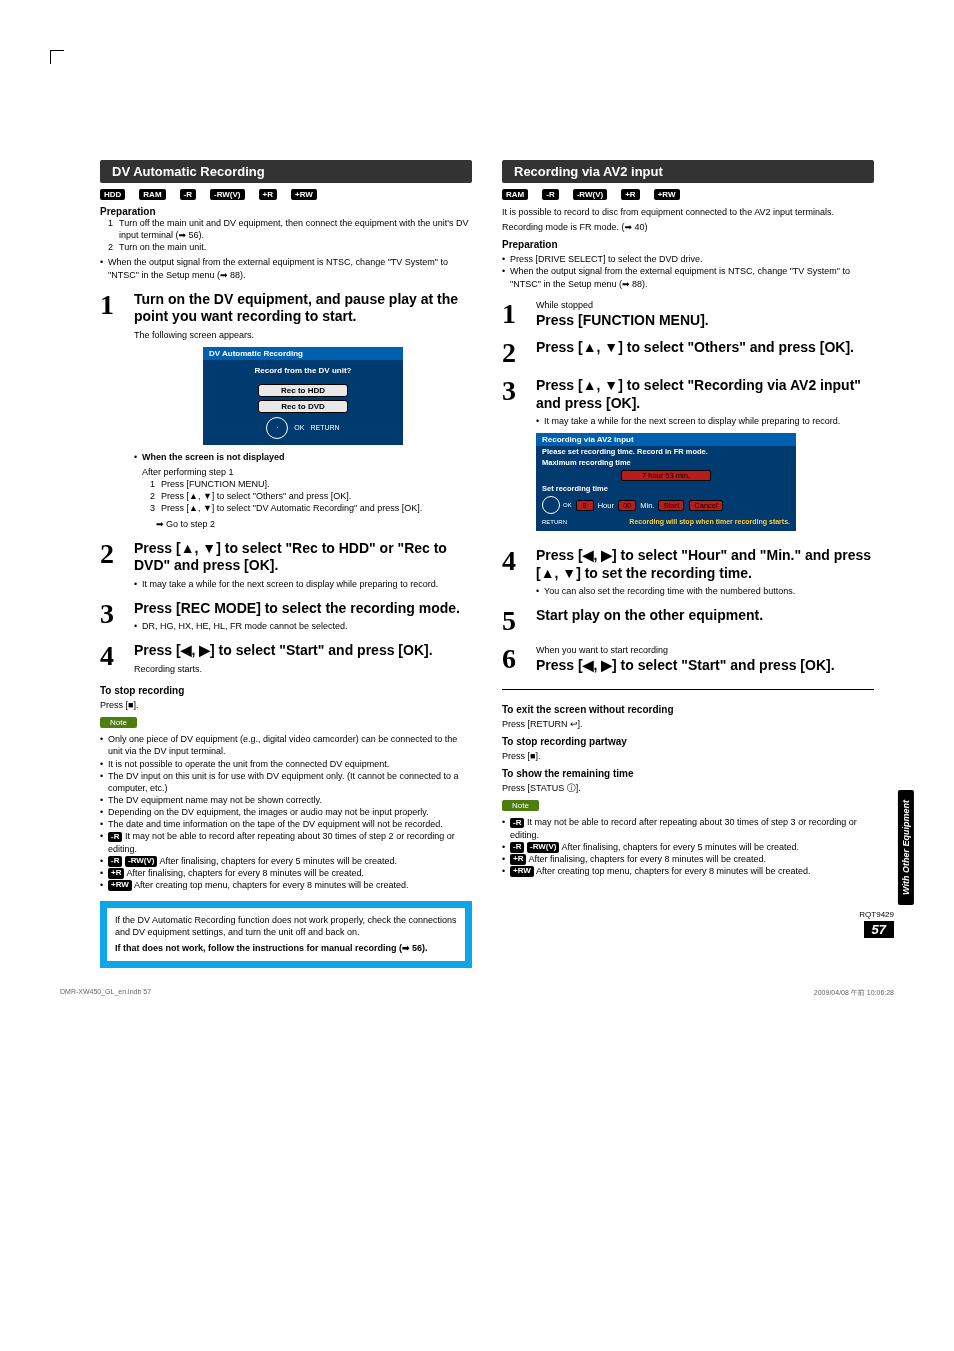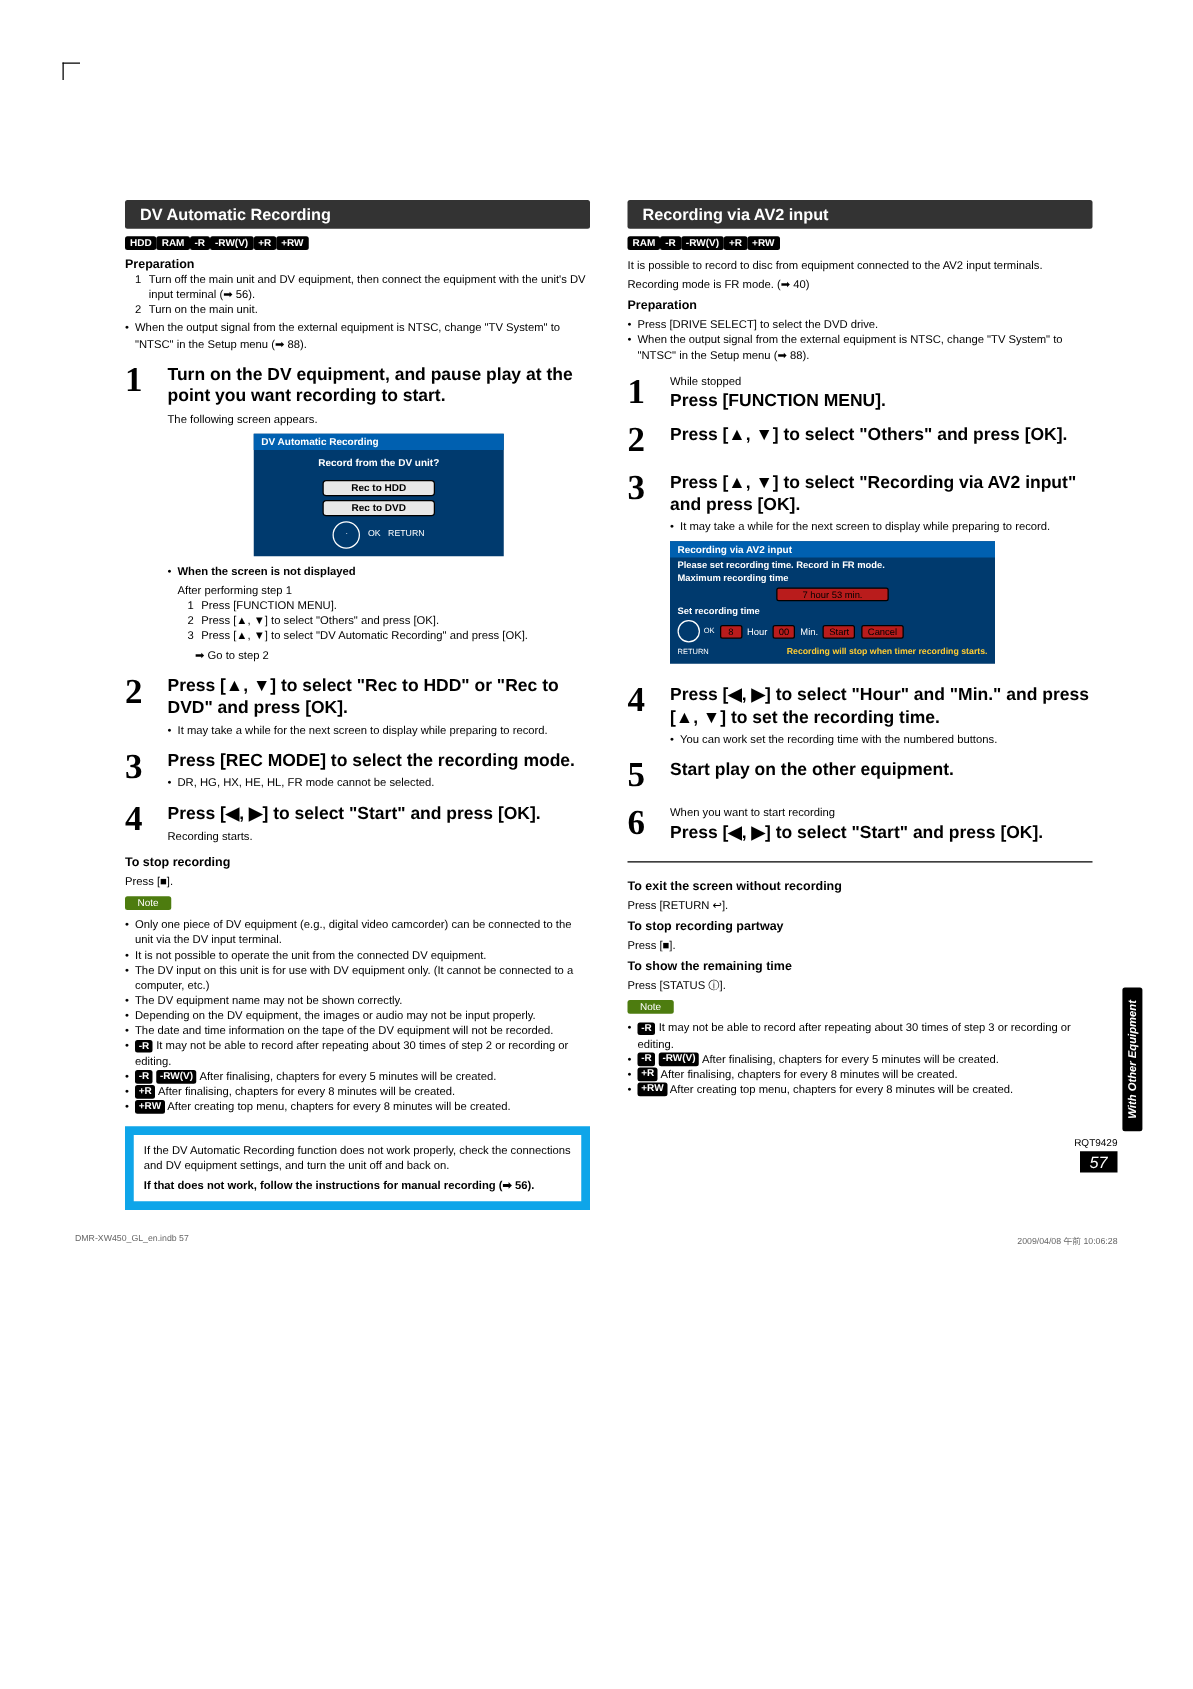"HDD" .tags { gap: 0 -> 14px }
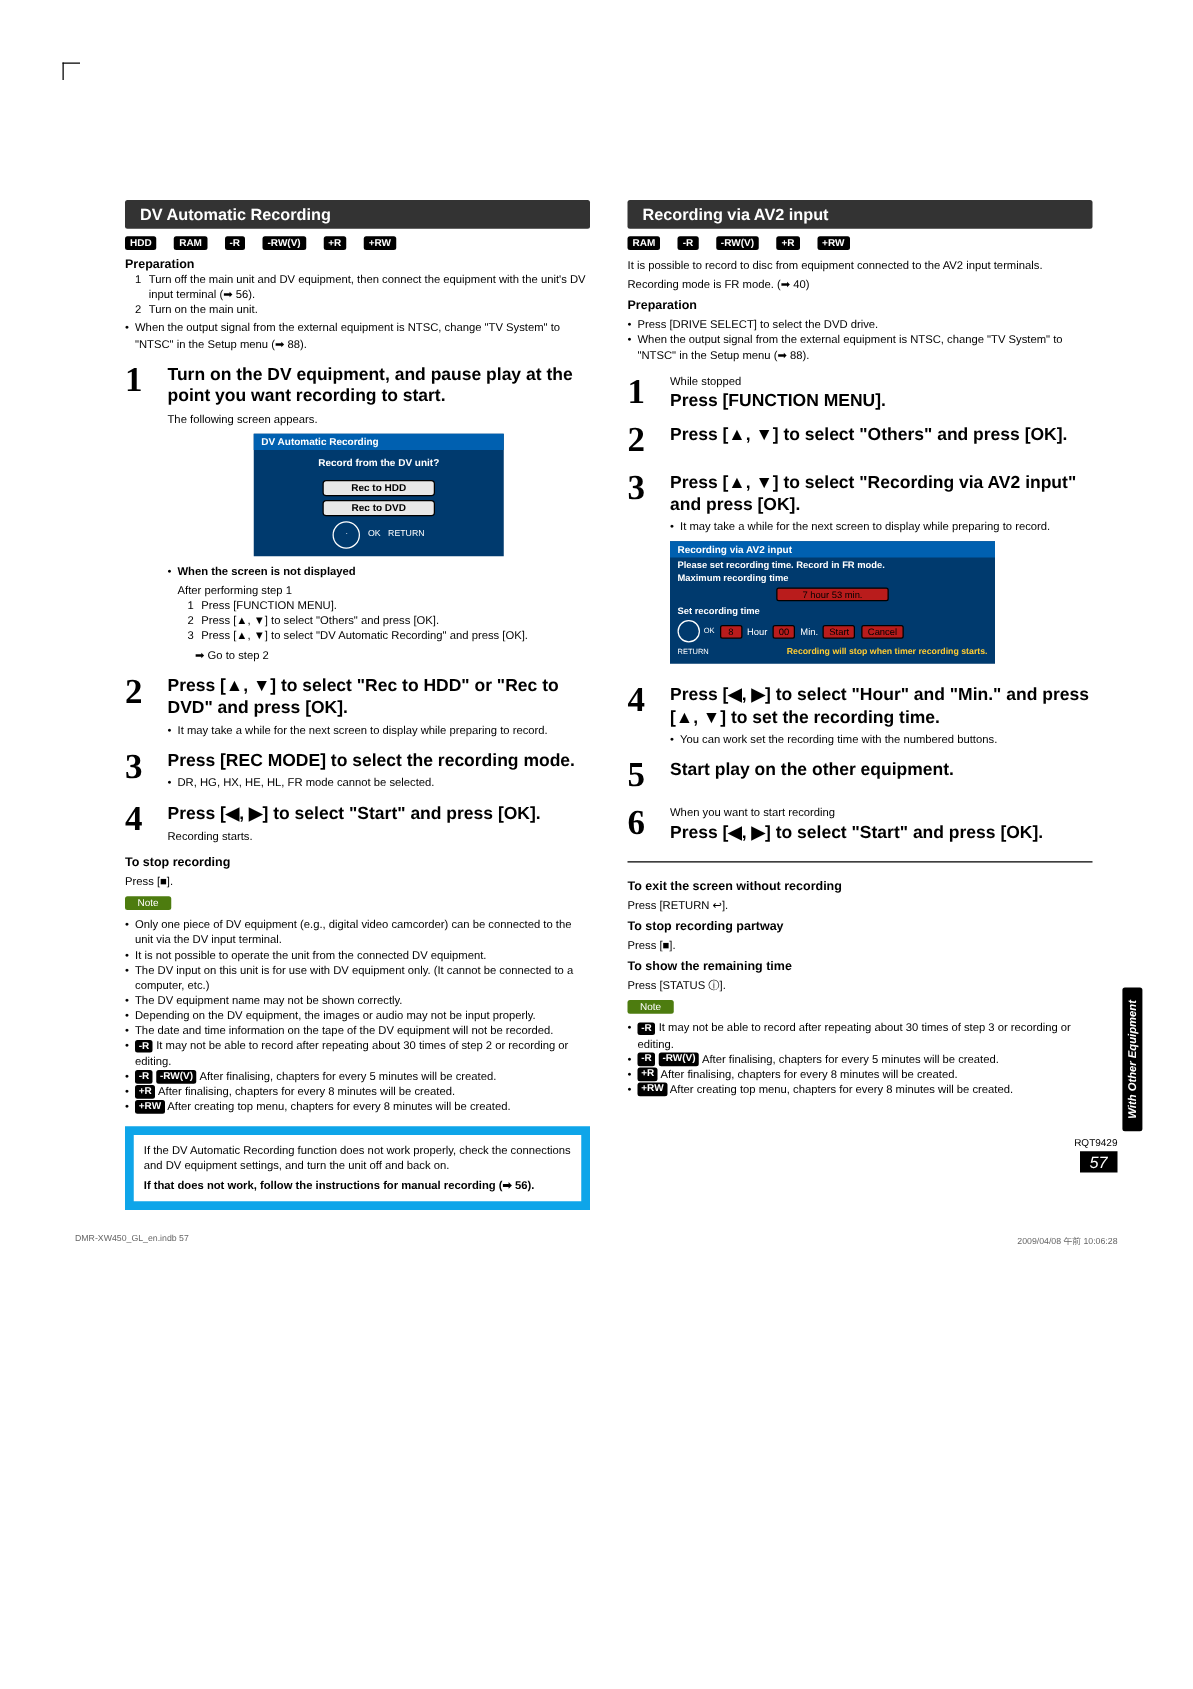"You can work set the" li { text: work -> also }
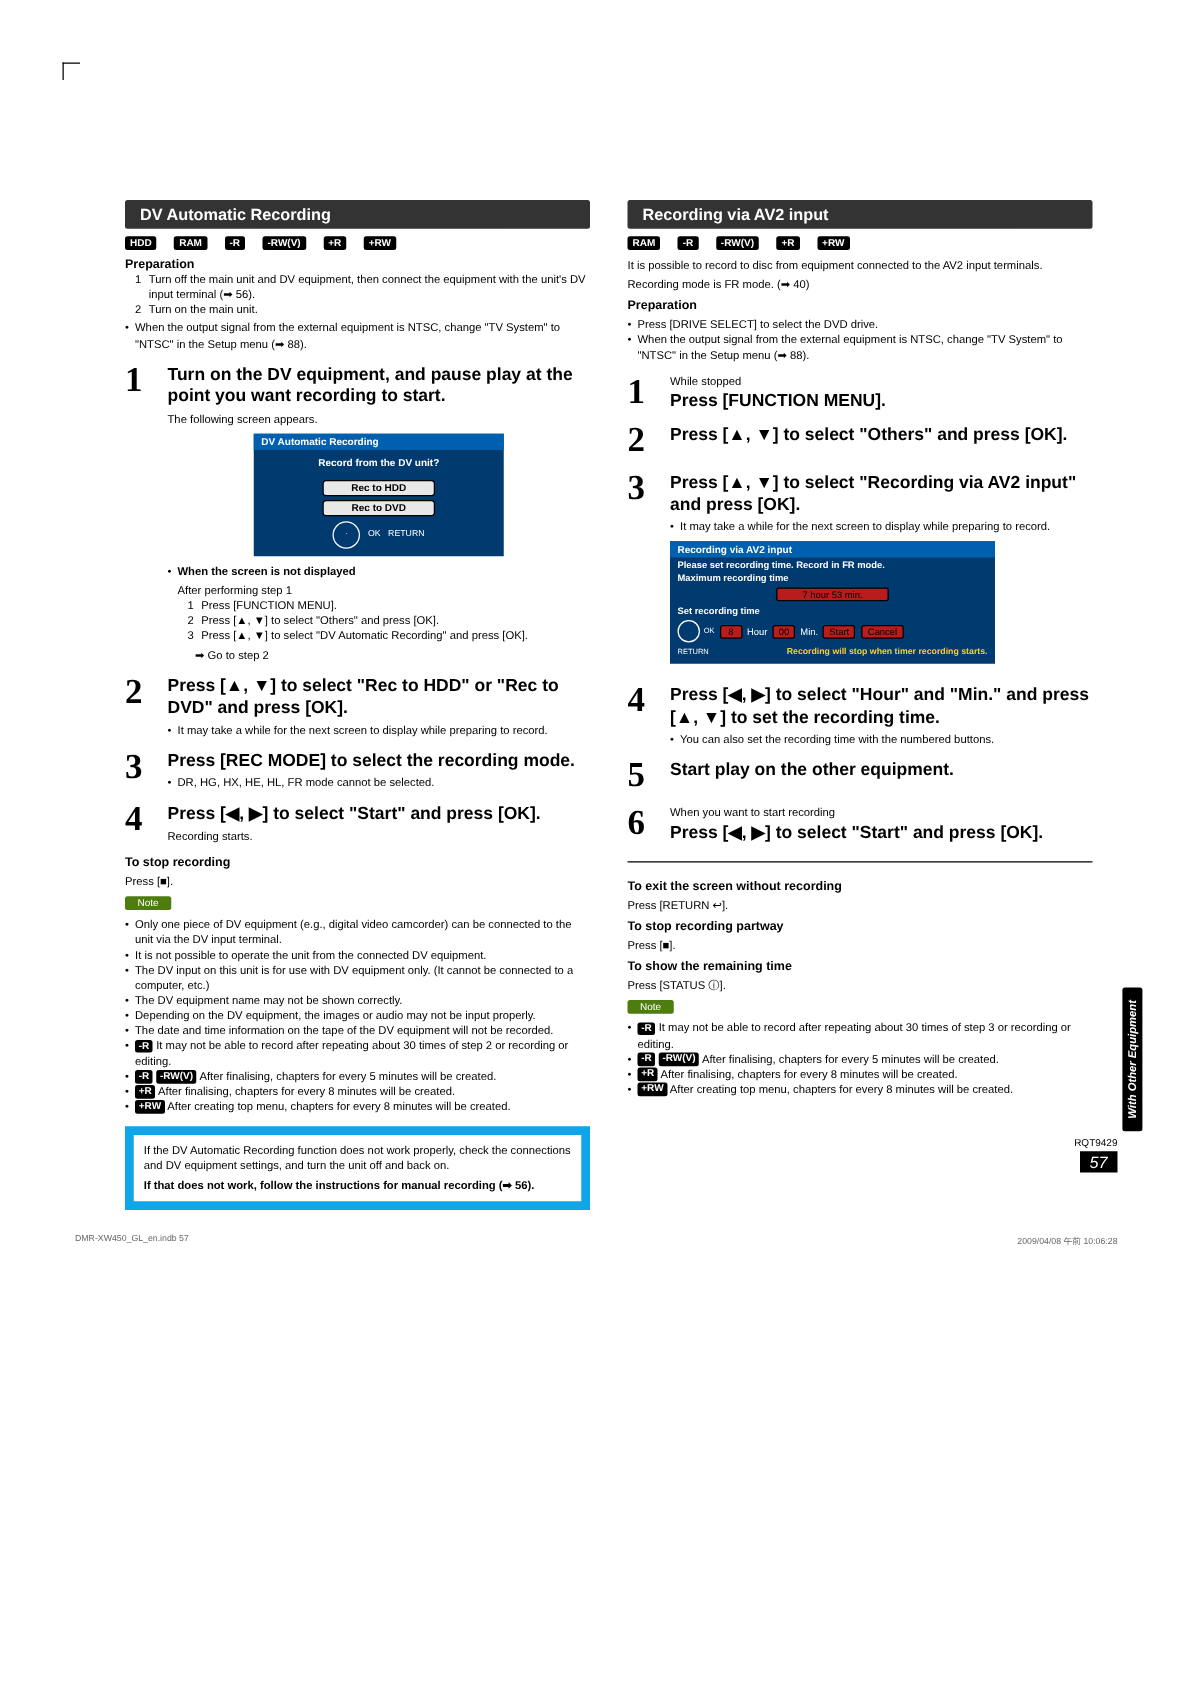"57" .page-footer .pg { font-weight: none -> bold }
